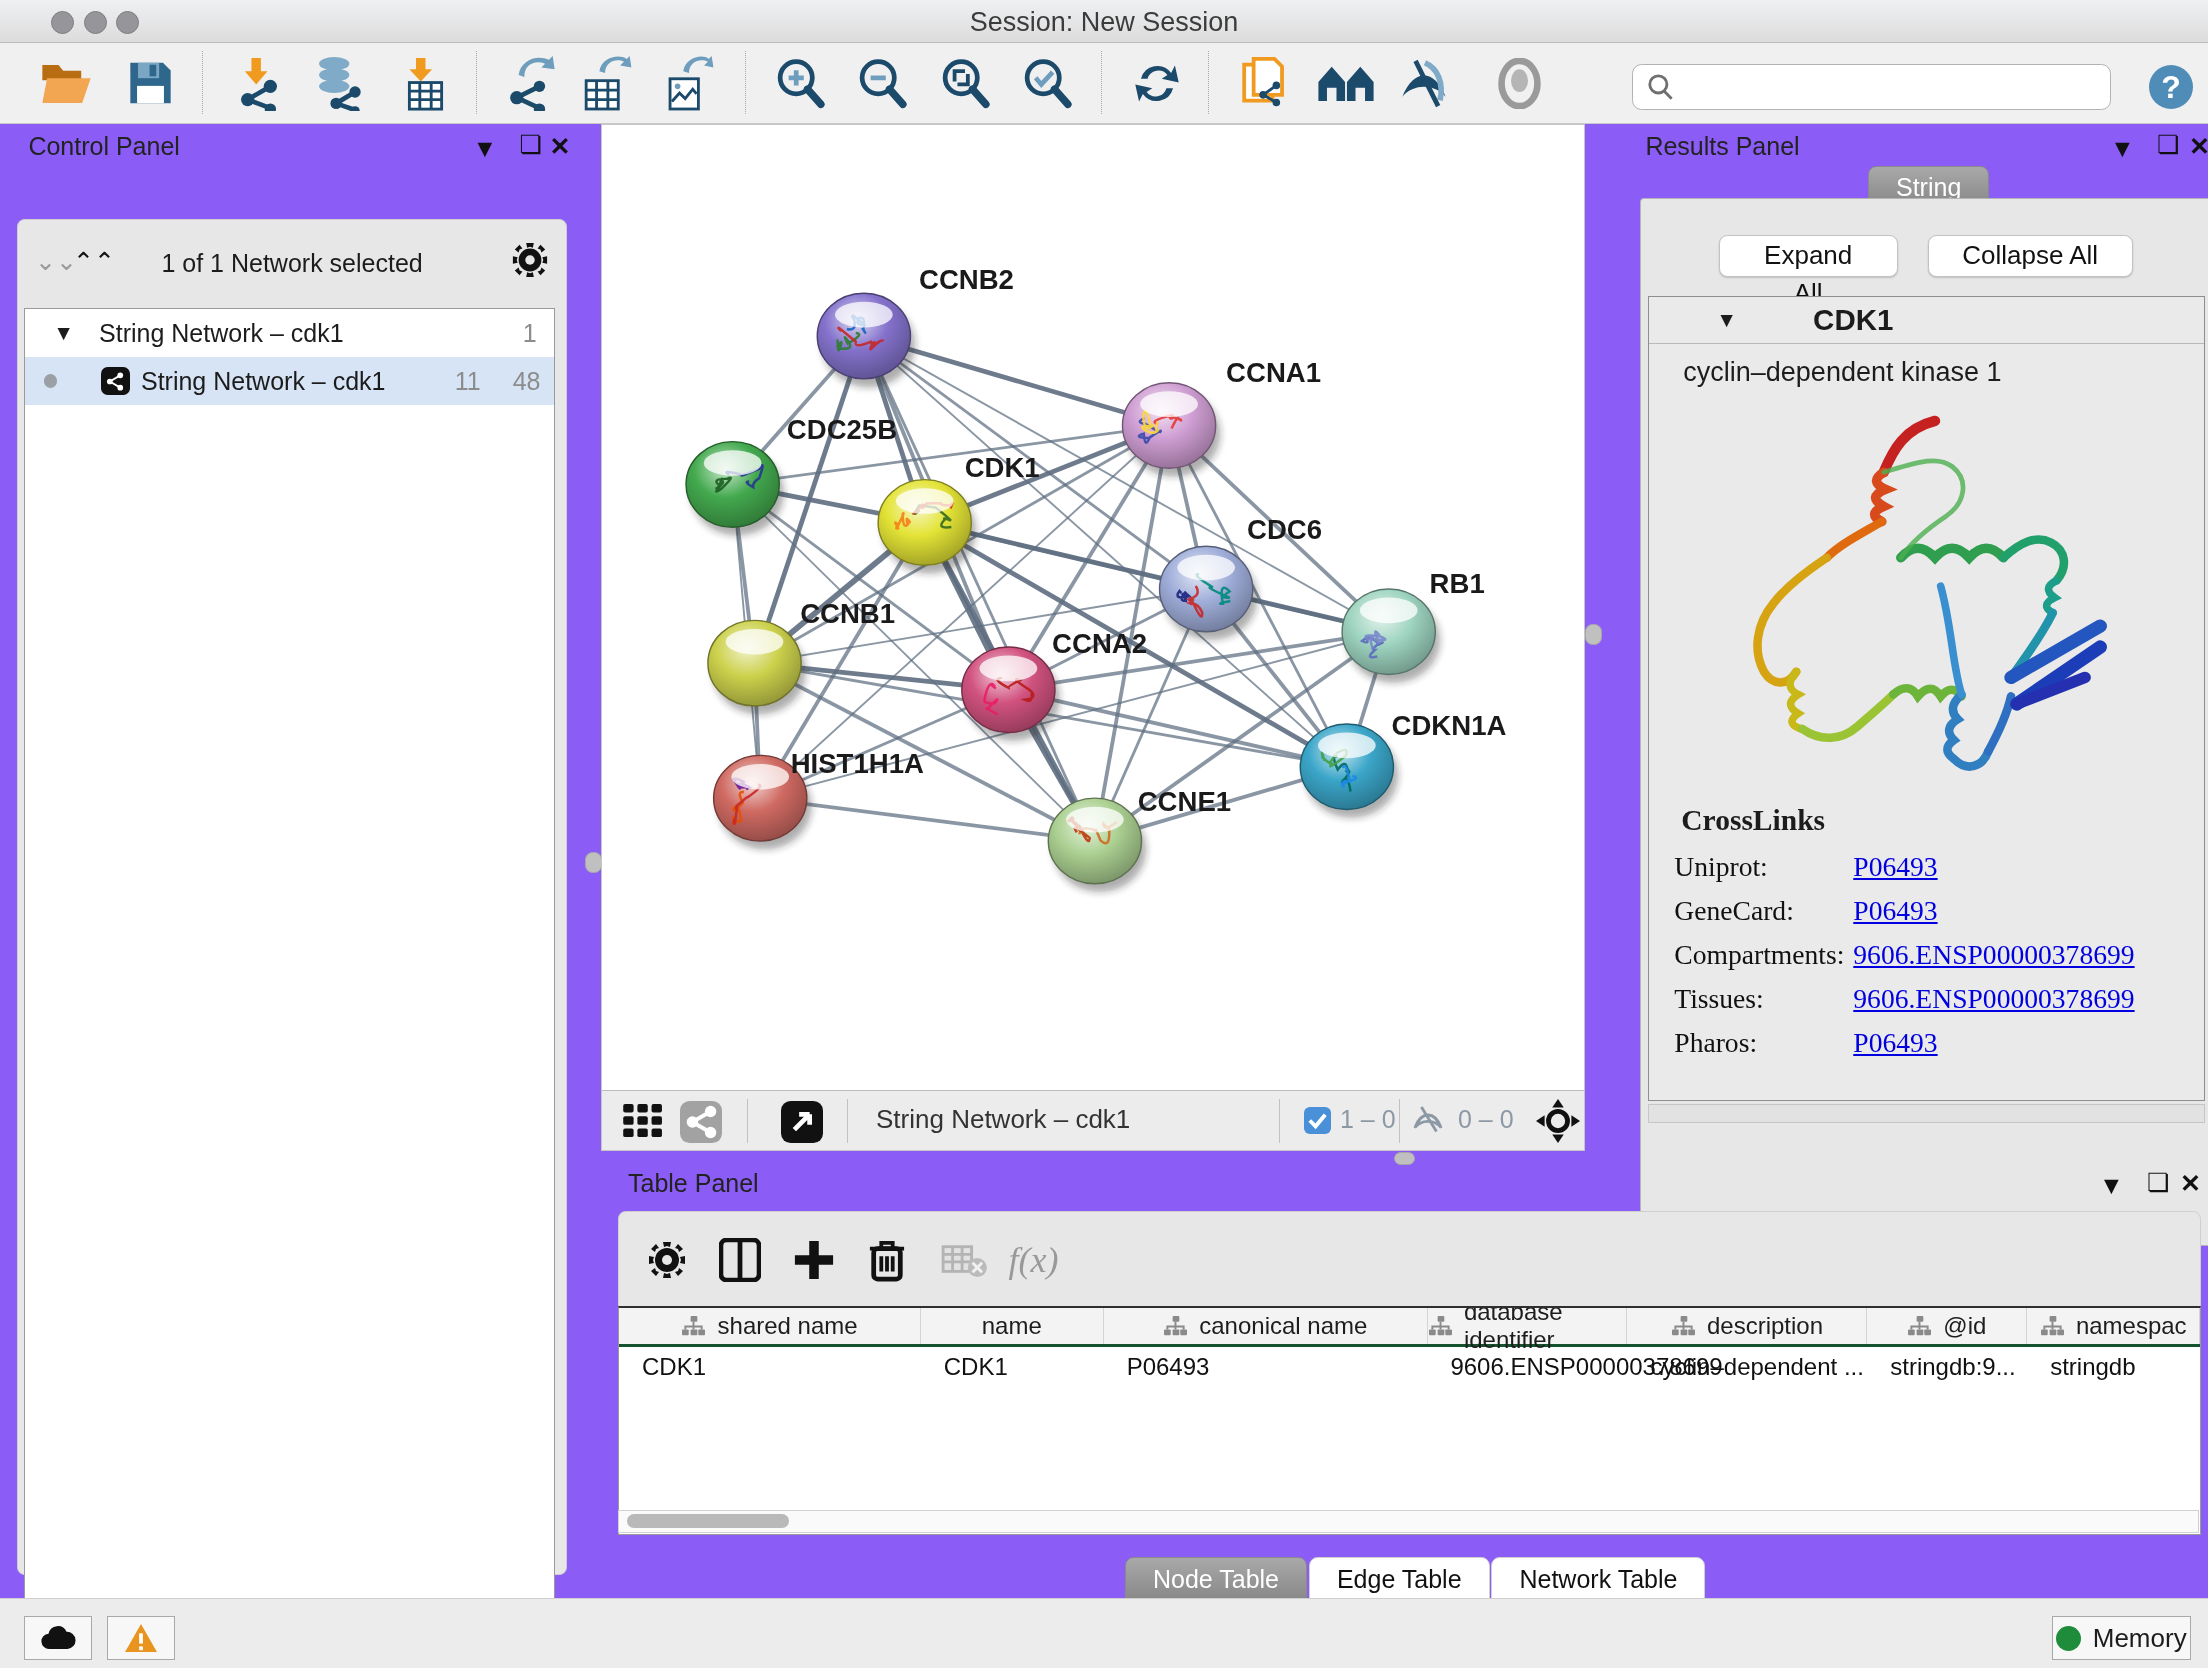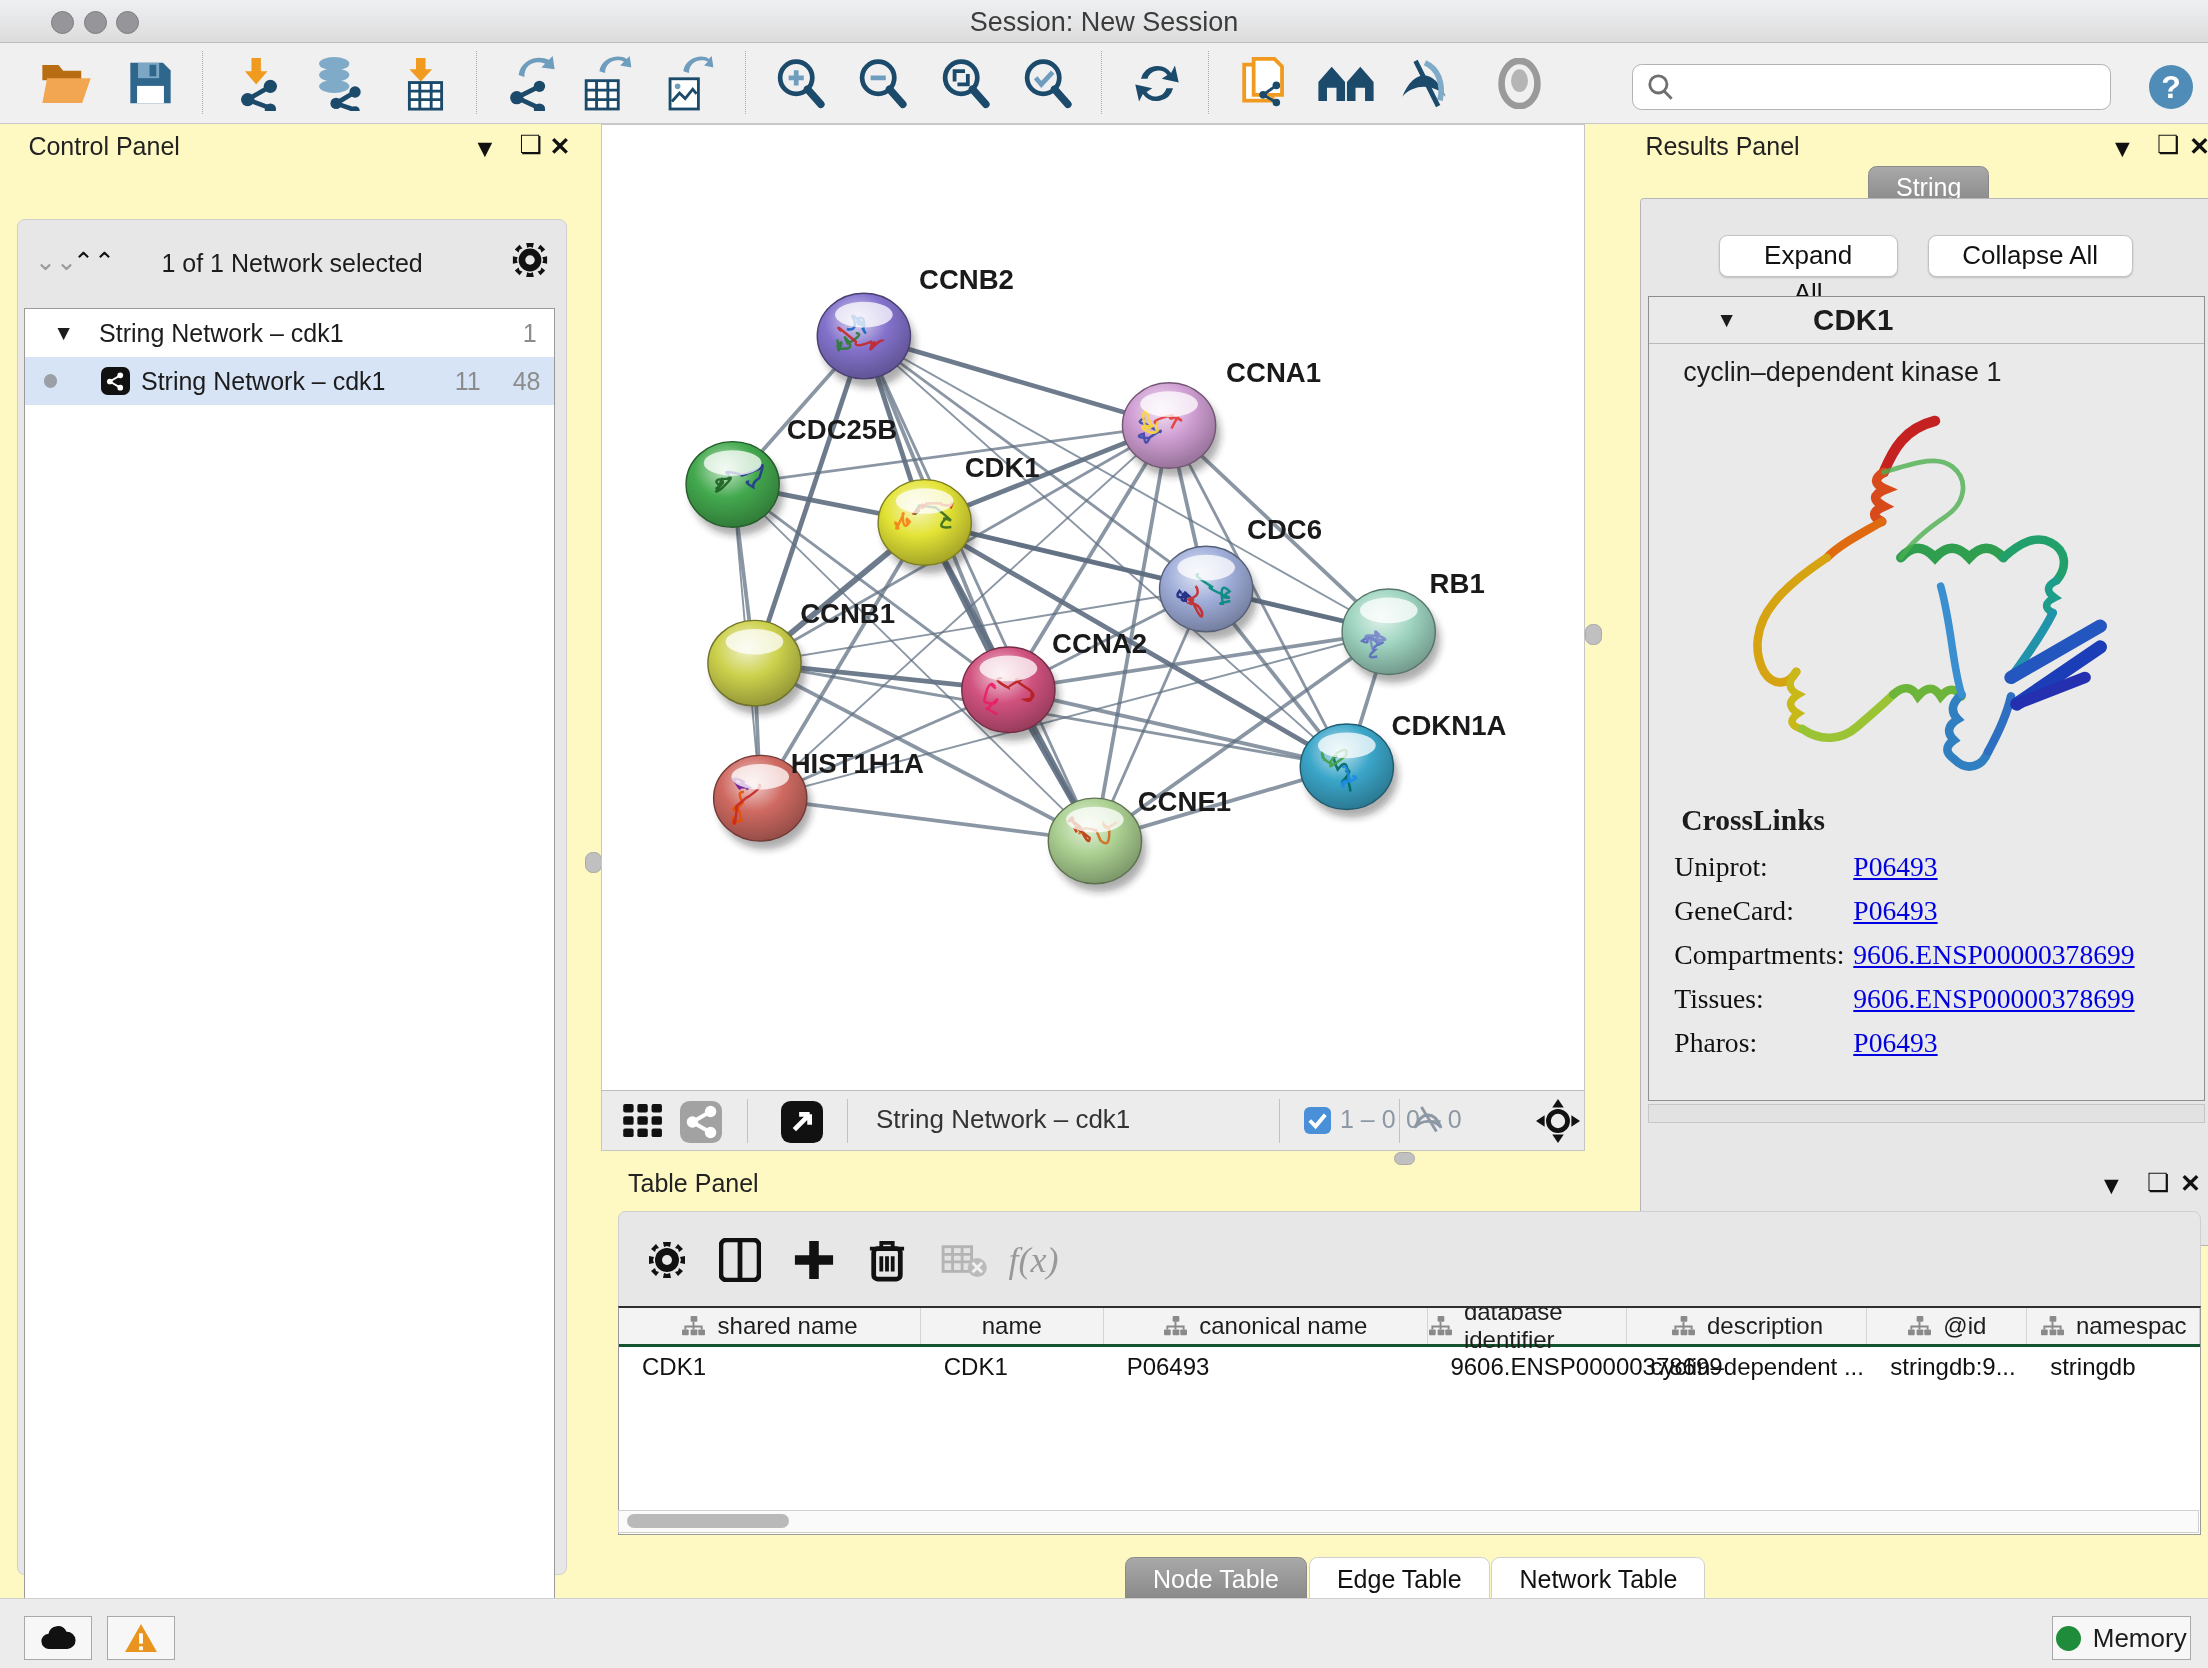"Session: New Session" .app { background: #fef9c3 -> #8b5cf6 }
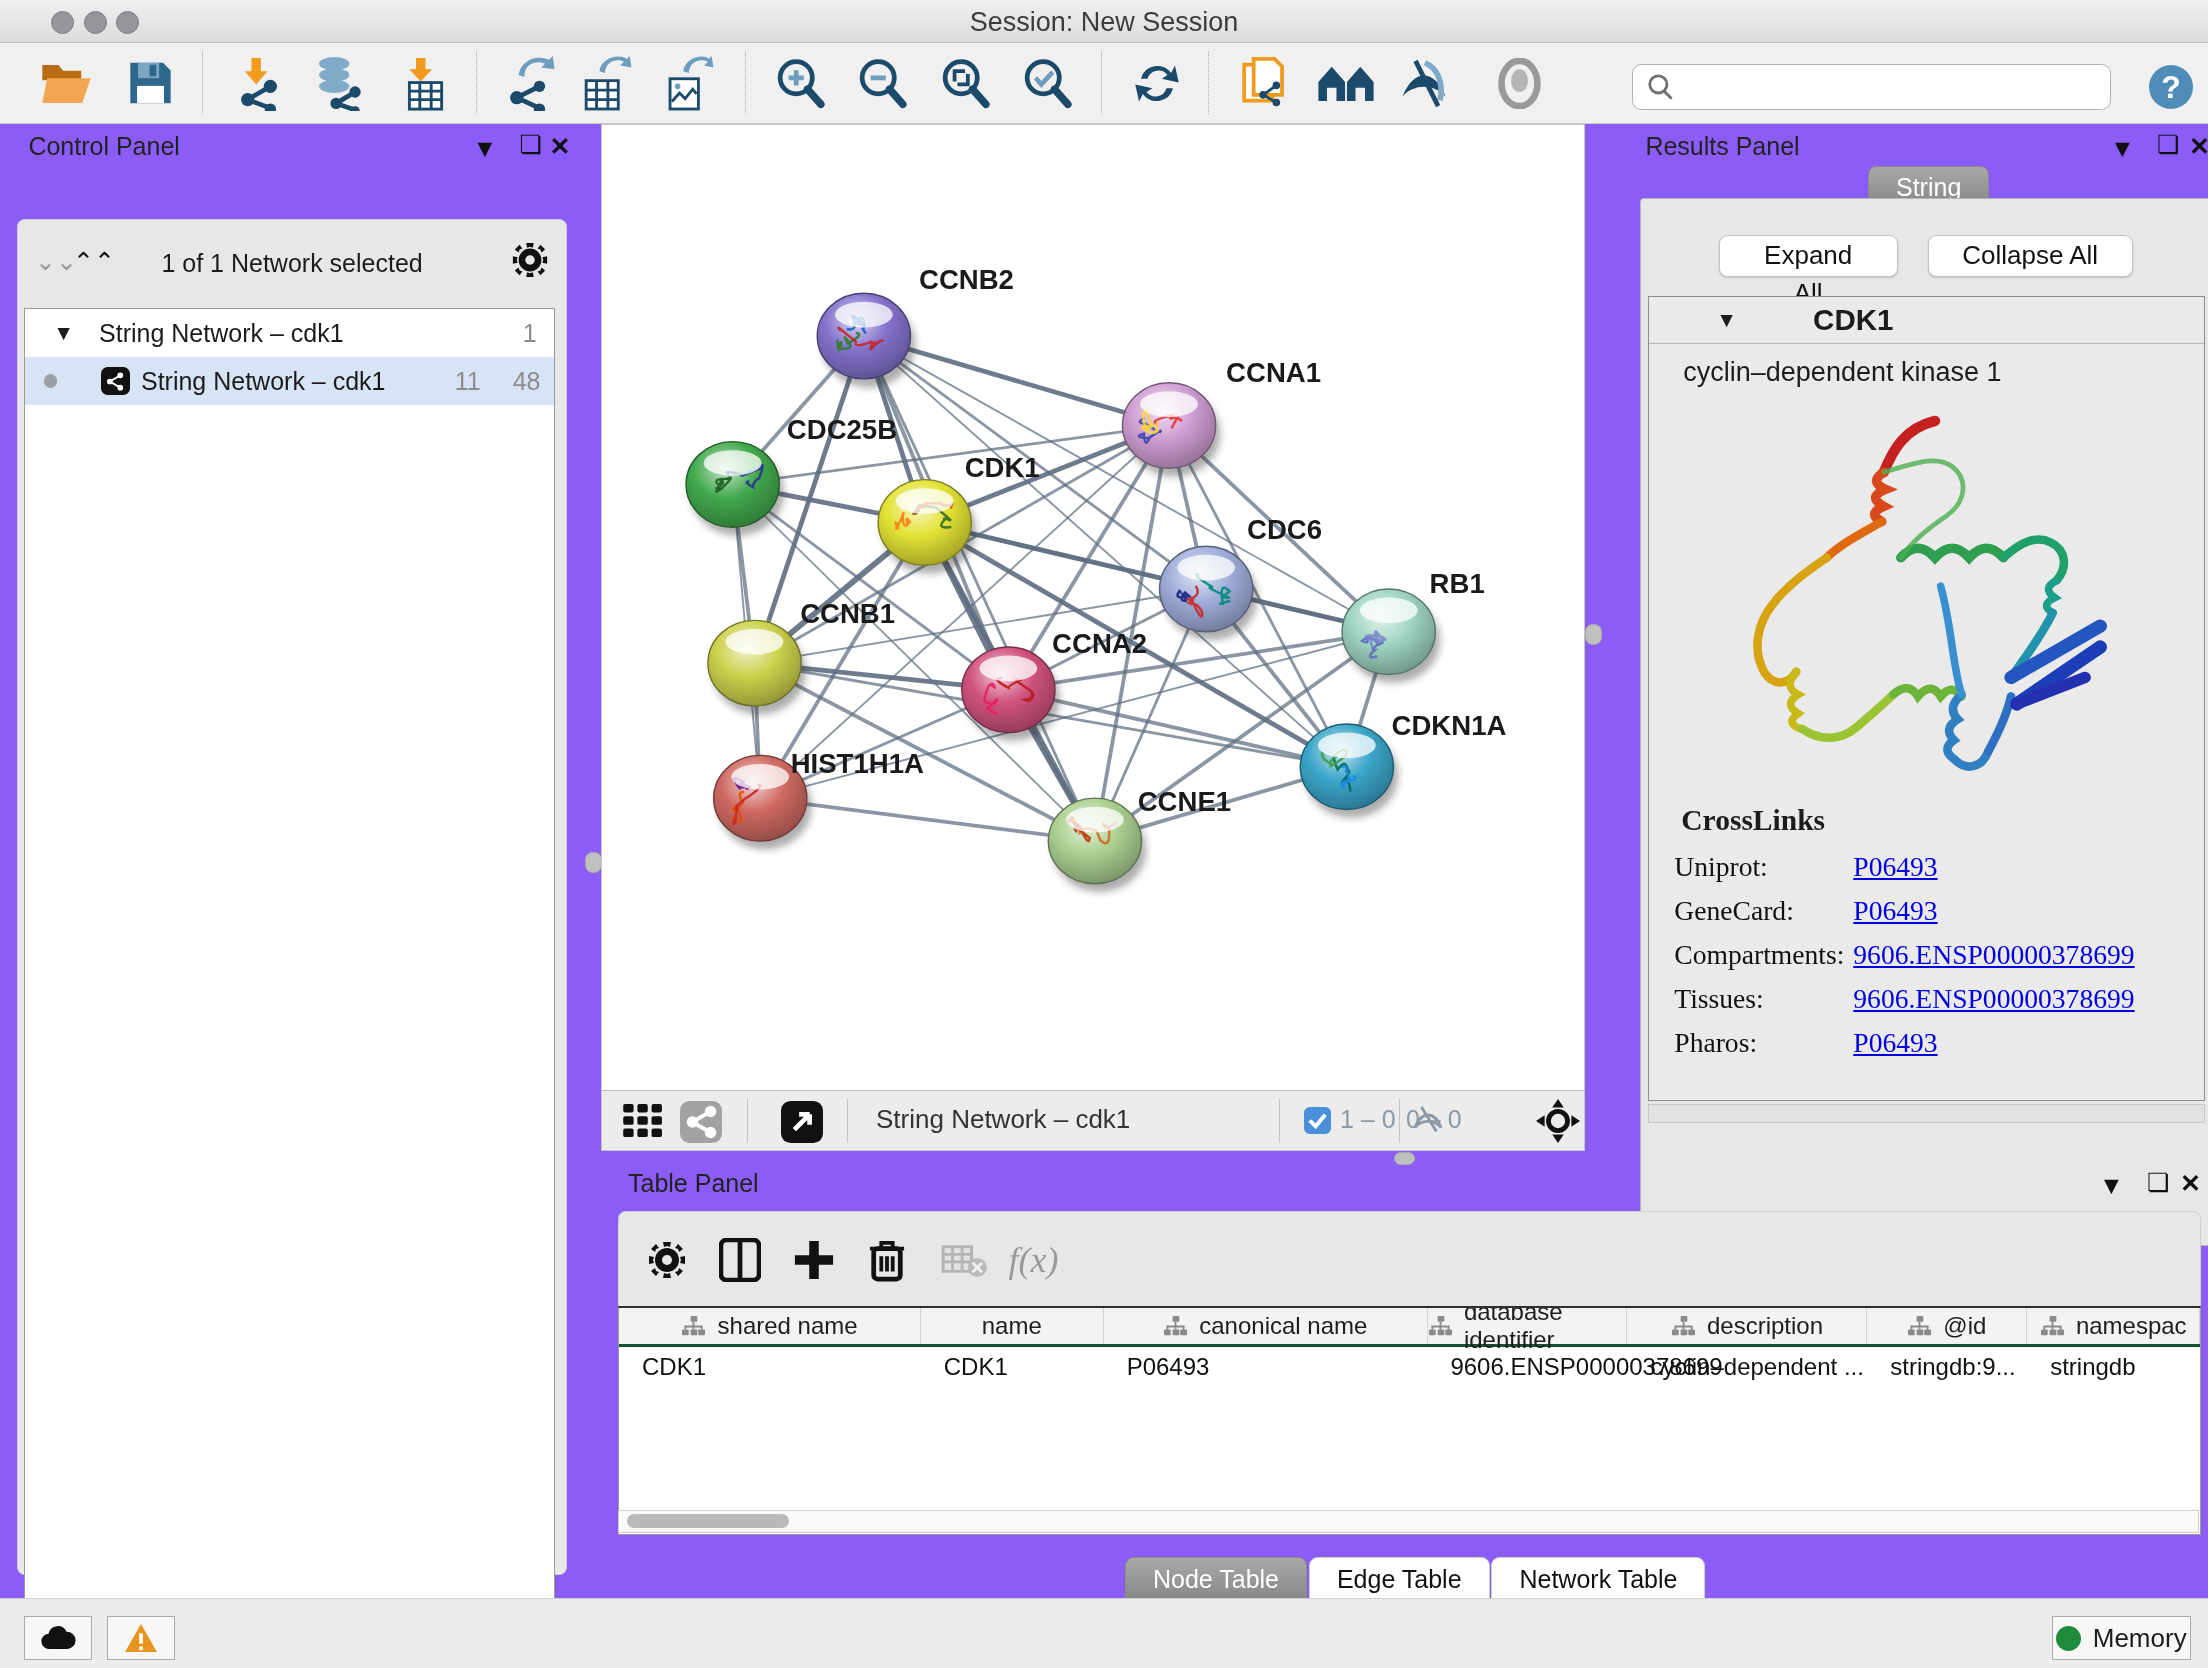"0 – 0" span.nf-cnt { left: 804px -> 856px }
